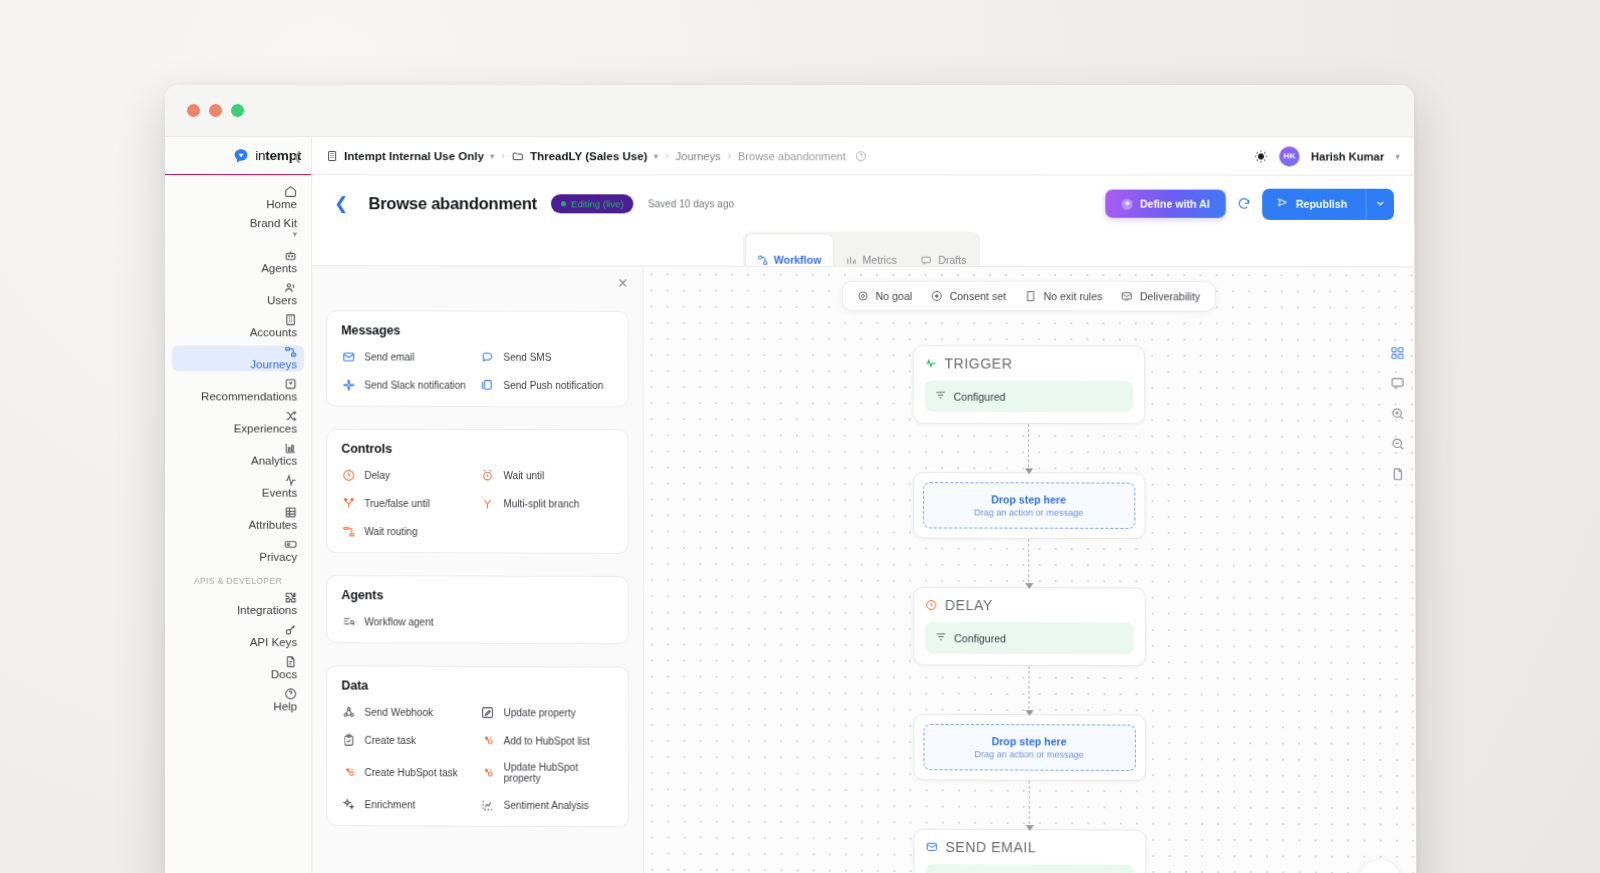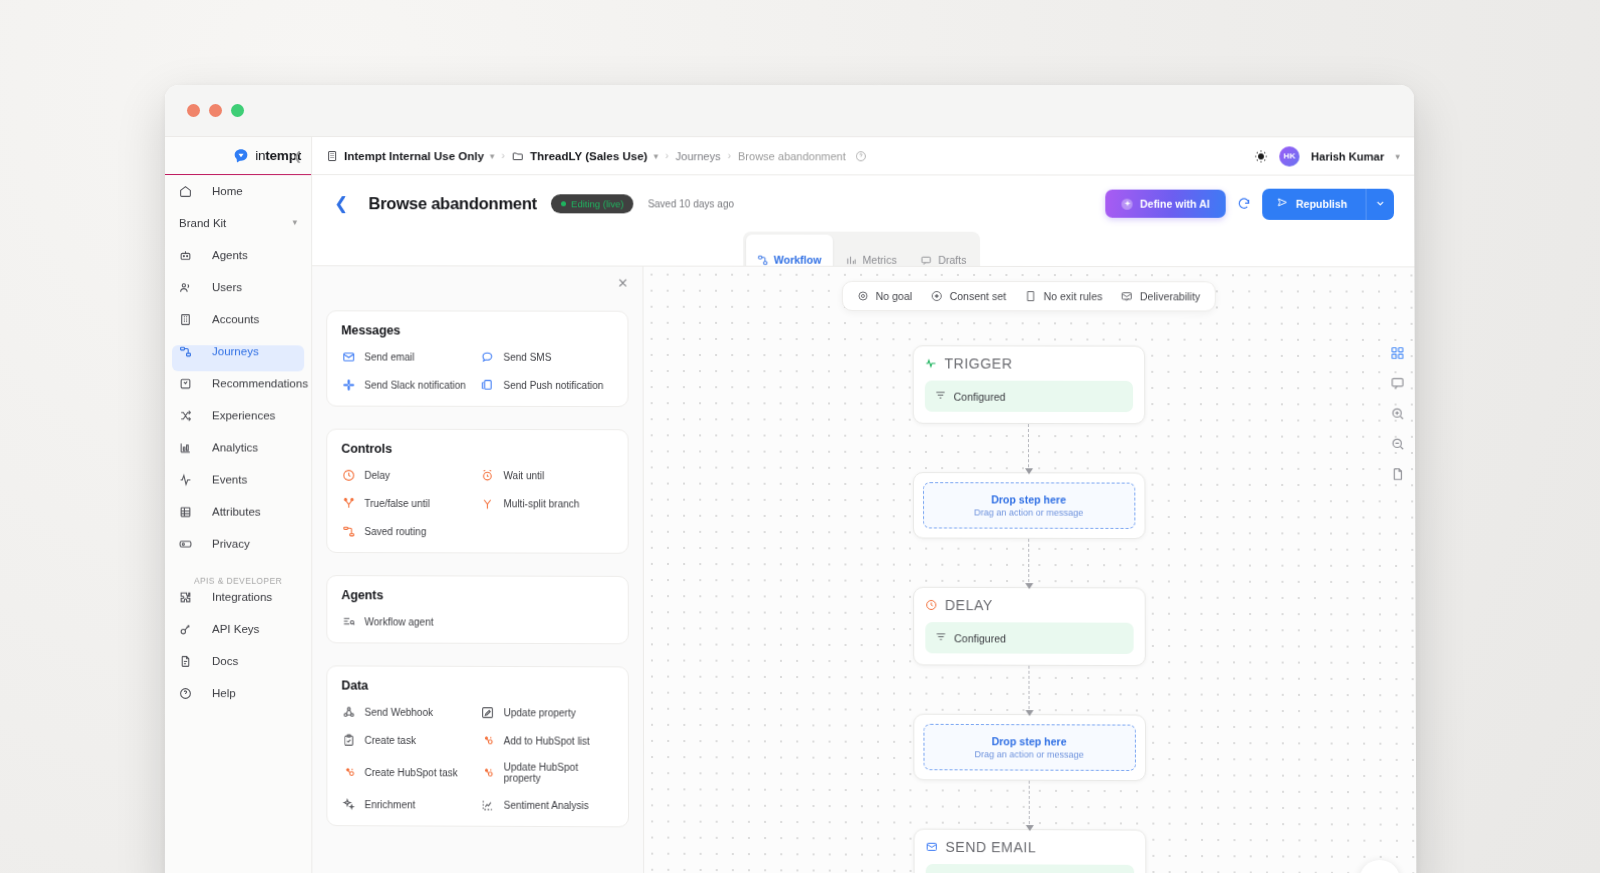"Home" .nav-item { align-items: flex-start -> flex-end; flex-direction: none -> column; gap: 20px -> 0 }
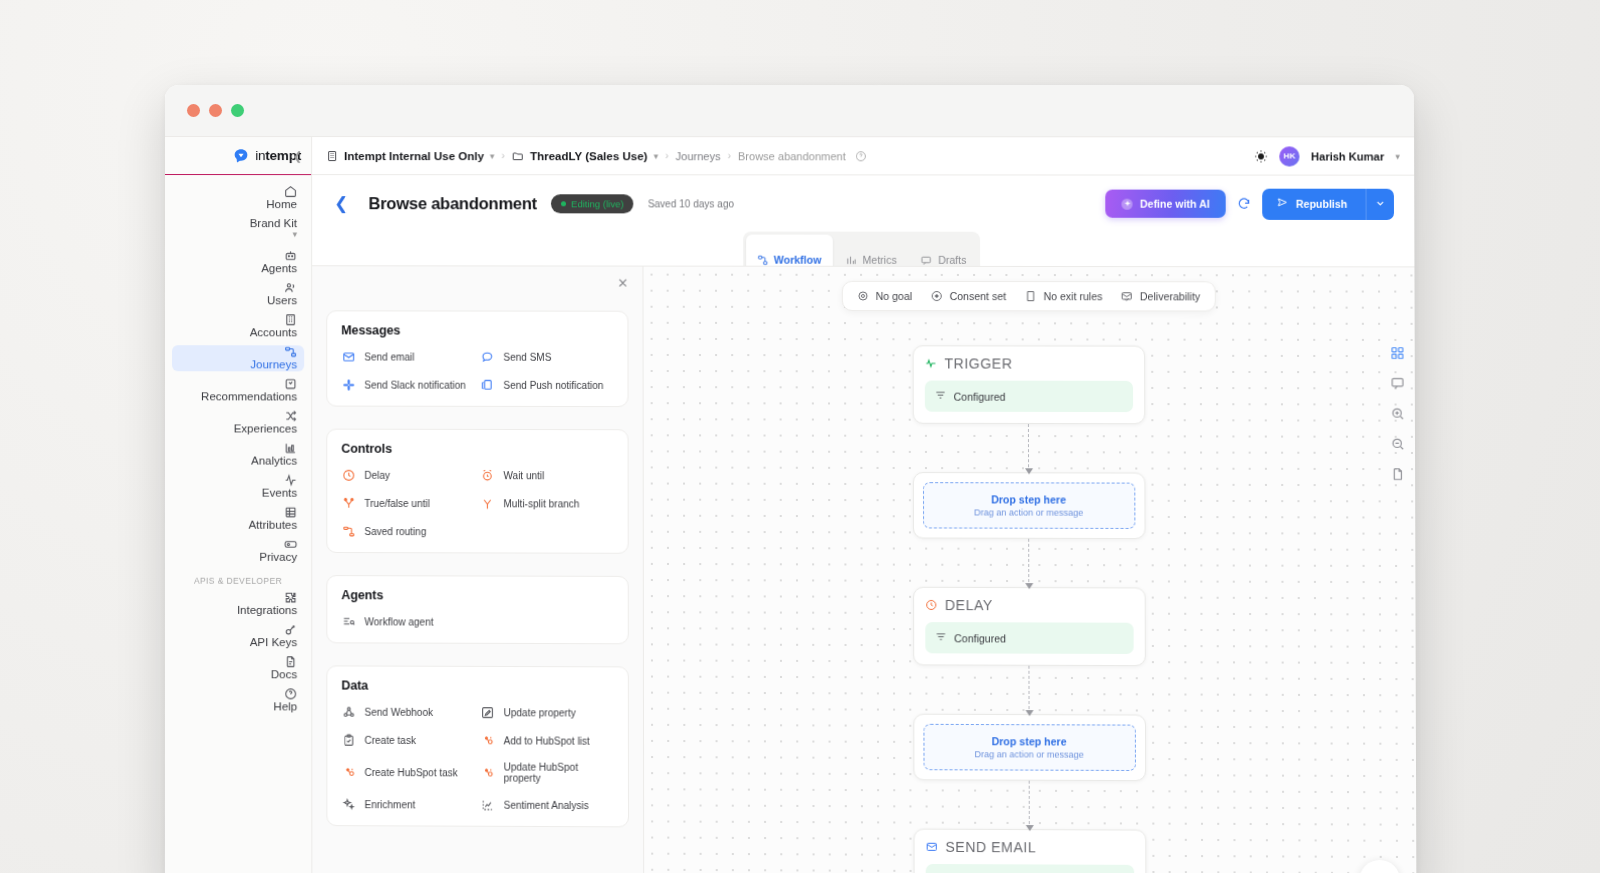"Editing (live)" .status-pill { background: #404040 -> #4c1d95 }
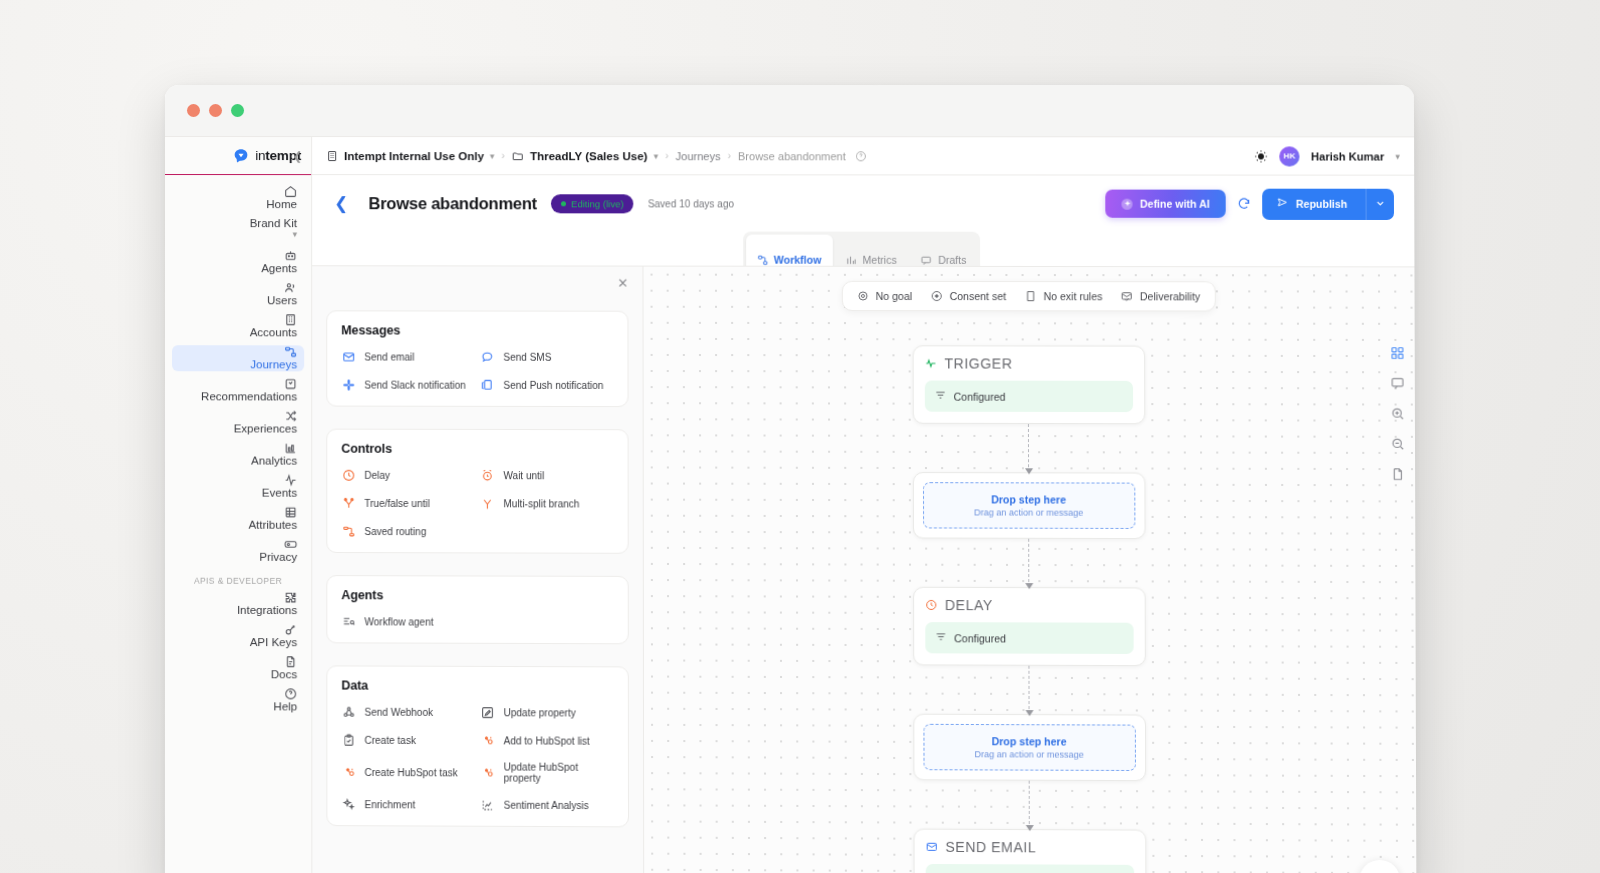"Saved routing" span { text: Saved -> Wait }
